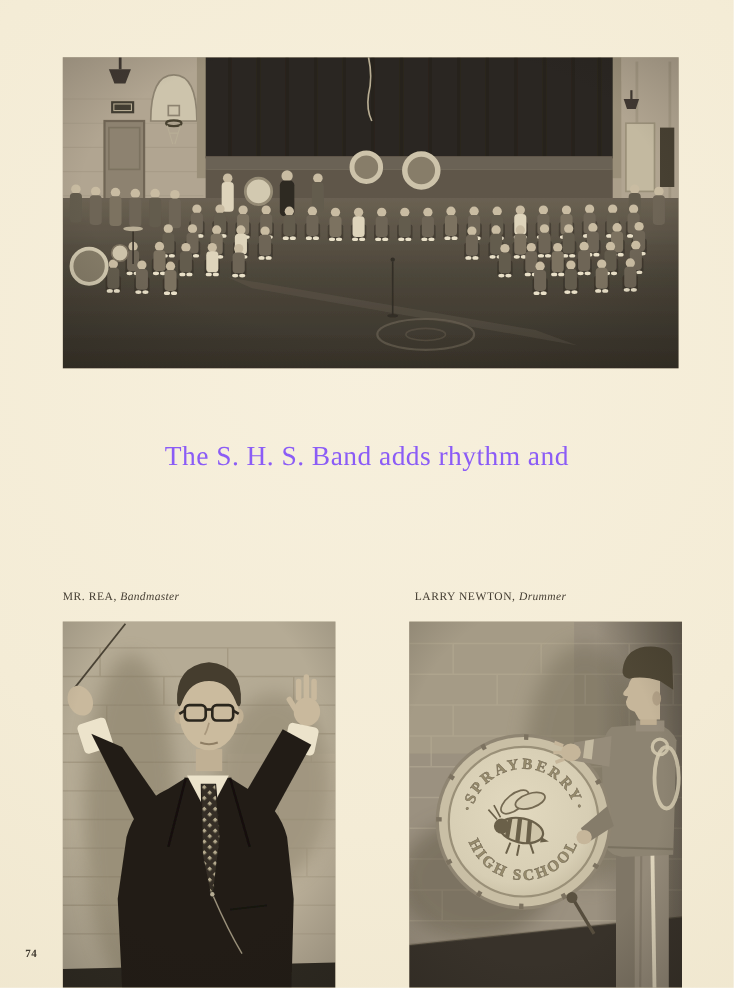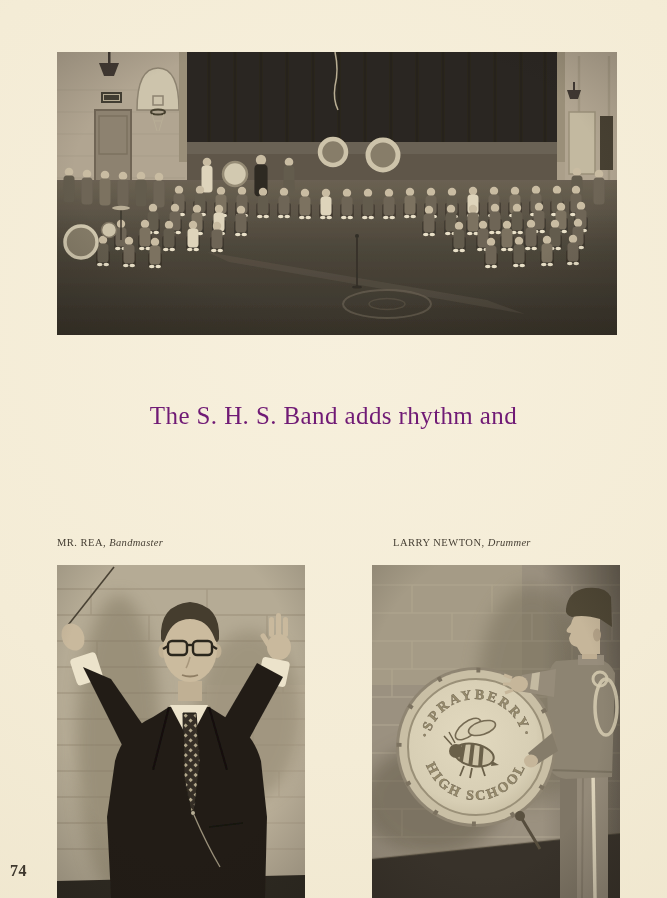"The S. H. S. Band" .headline { color: #701a75 -> #8b5cf6 }
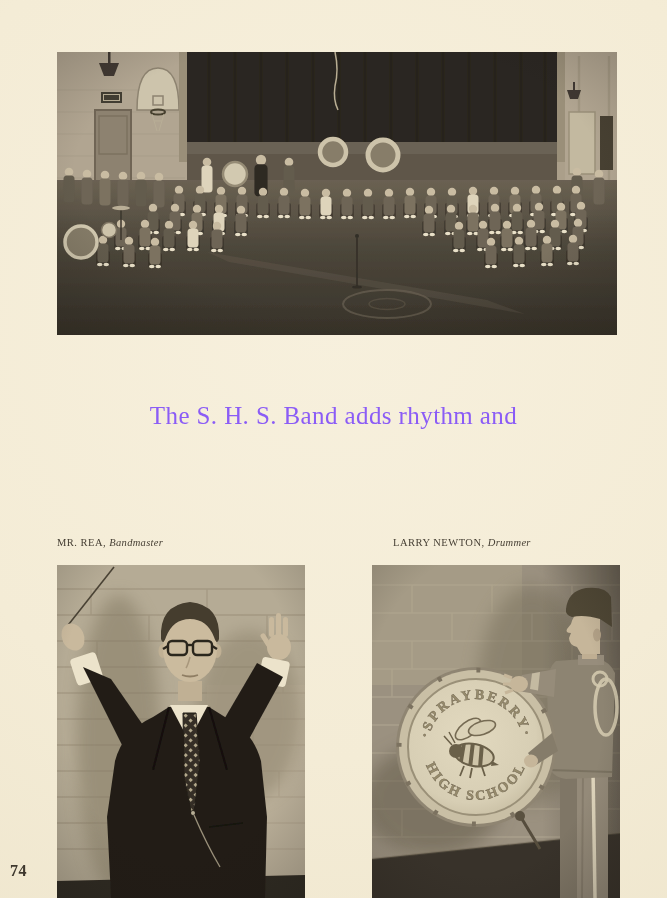"LARRY NEWTON, Drummer" .cap-right { left: 393px -> 377px }
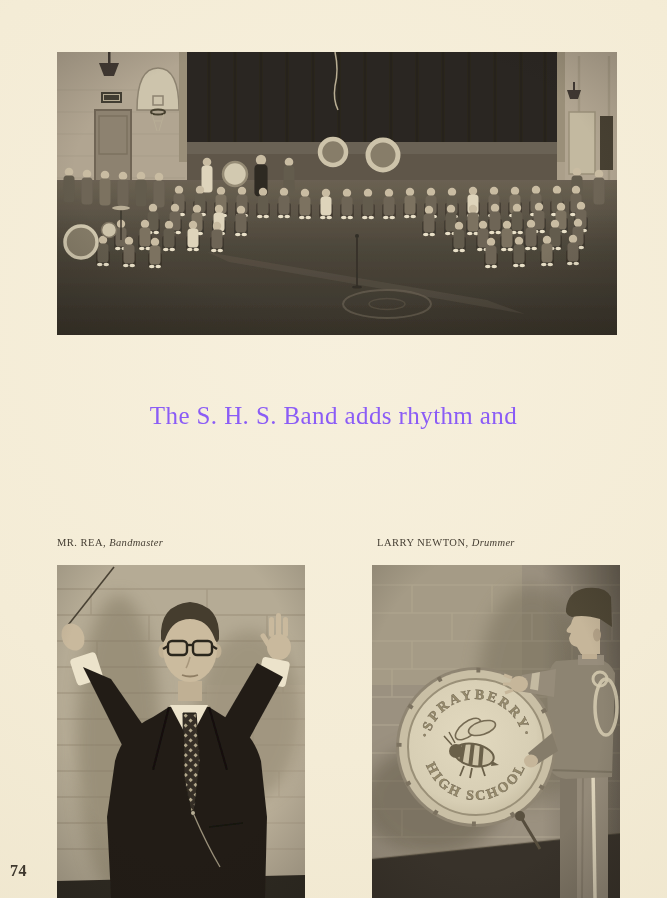"74" .page-number { font-size: 16px -> 10px; left: 10px -> 23px }
